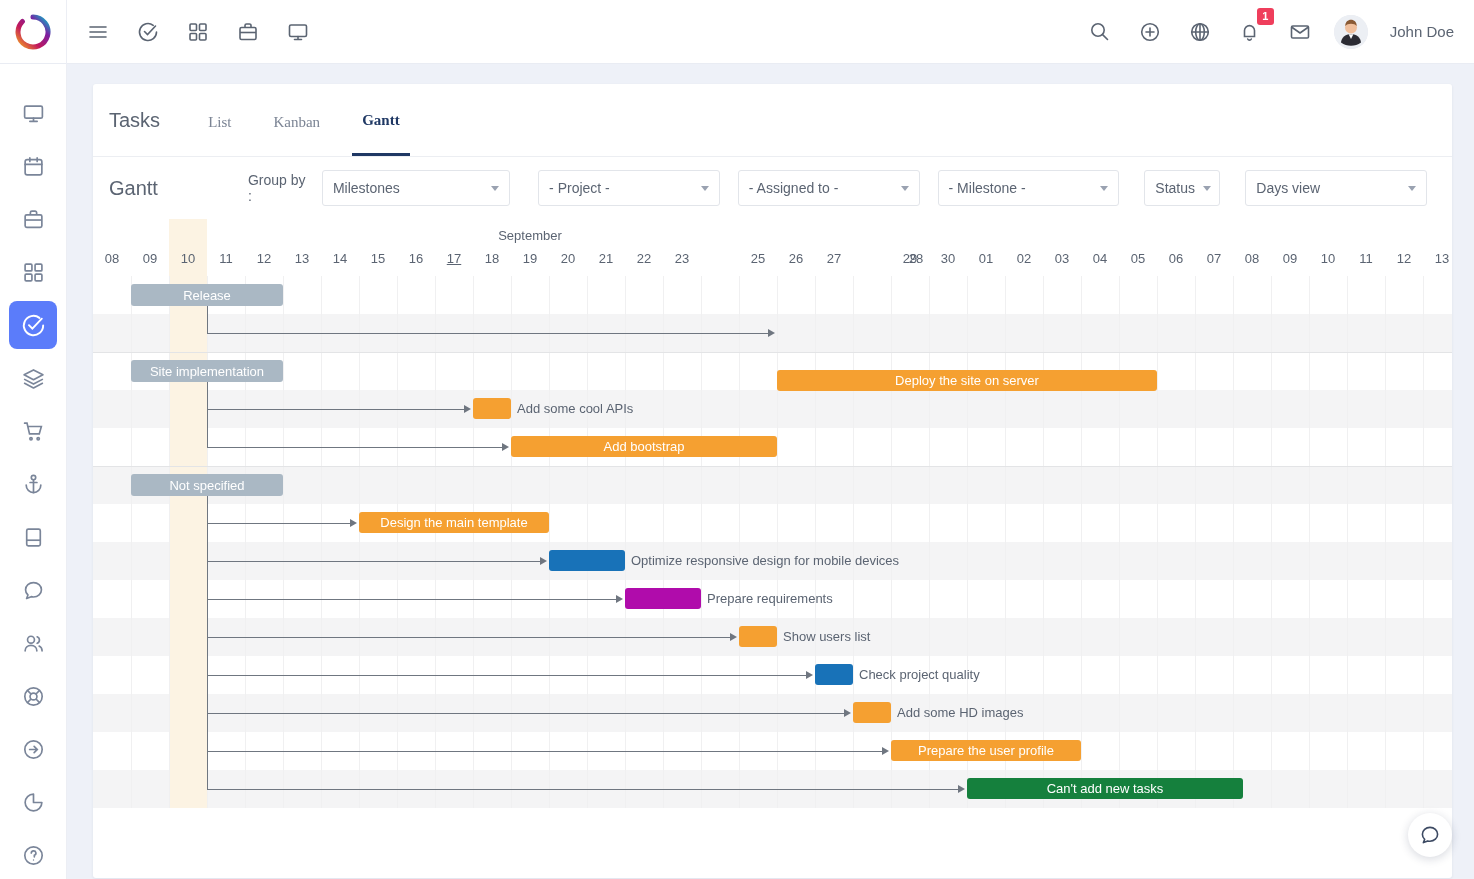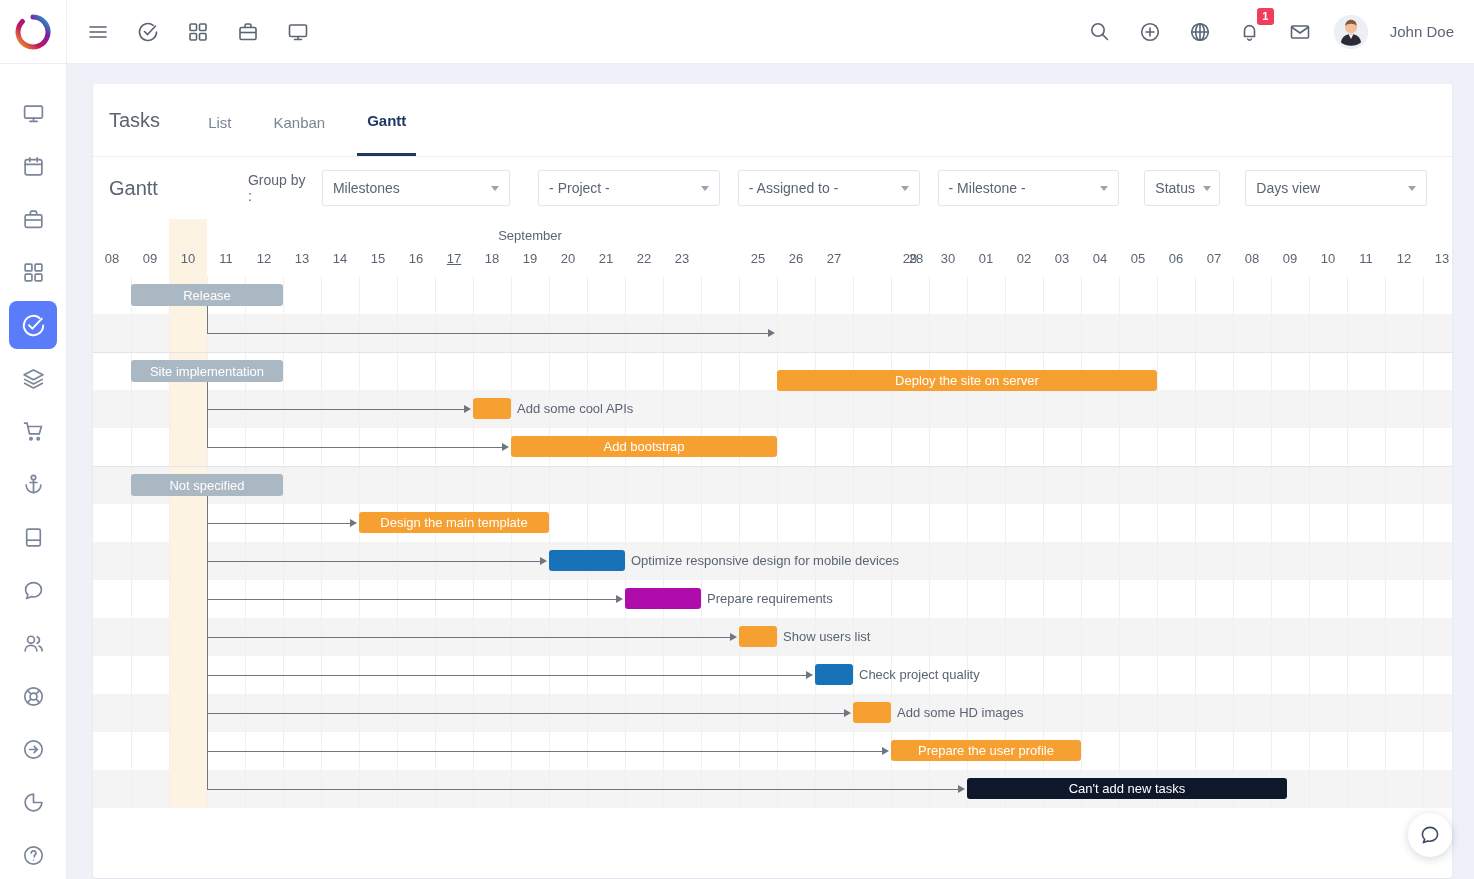"List" .tab { font-family: none -> Liberation Serif, serif }
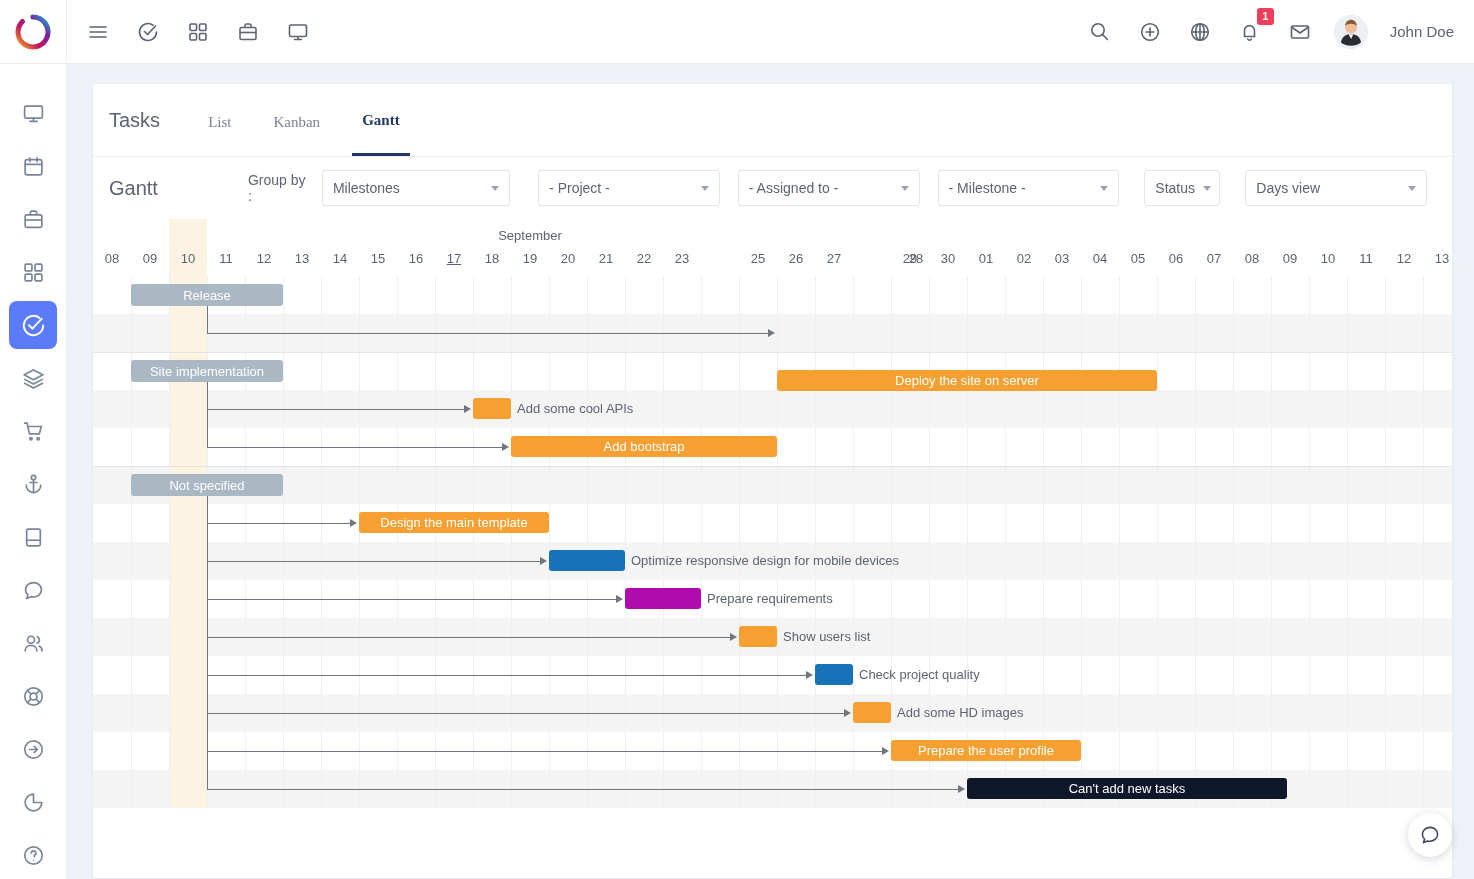"Can't add new tasks" div.bar { background: #0f172a -> #15803d; width: 320px -> 276px }
